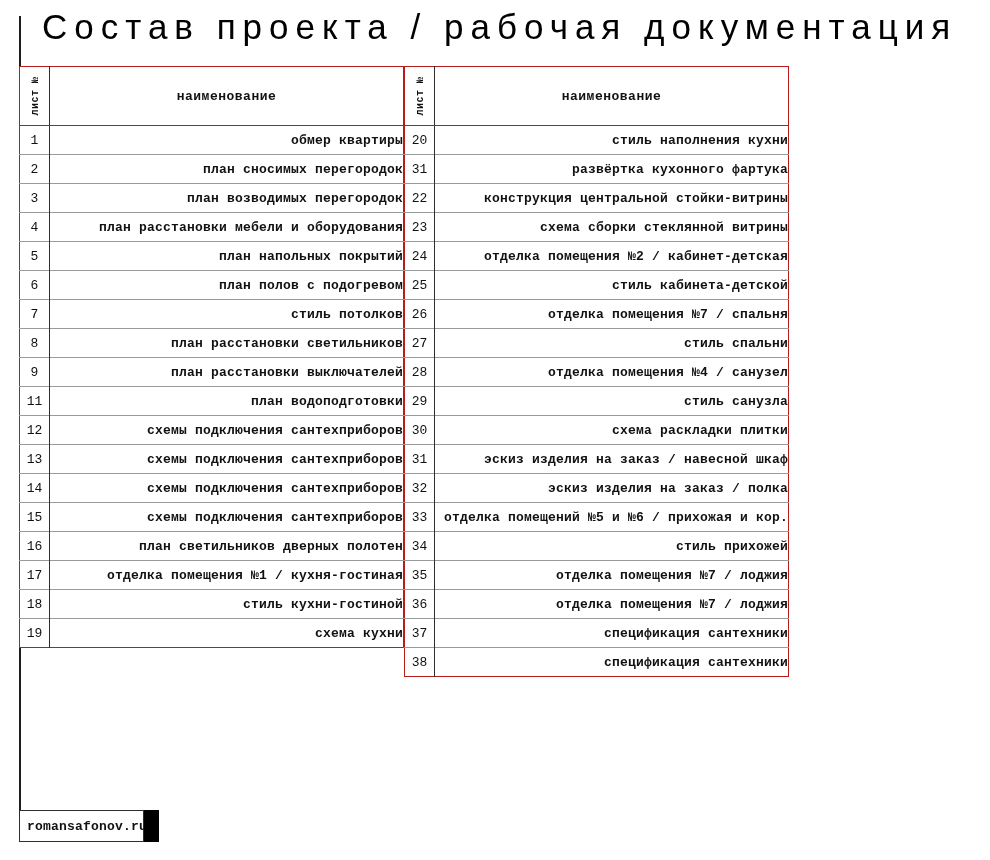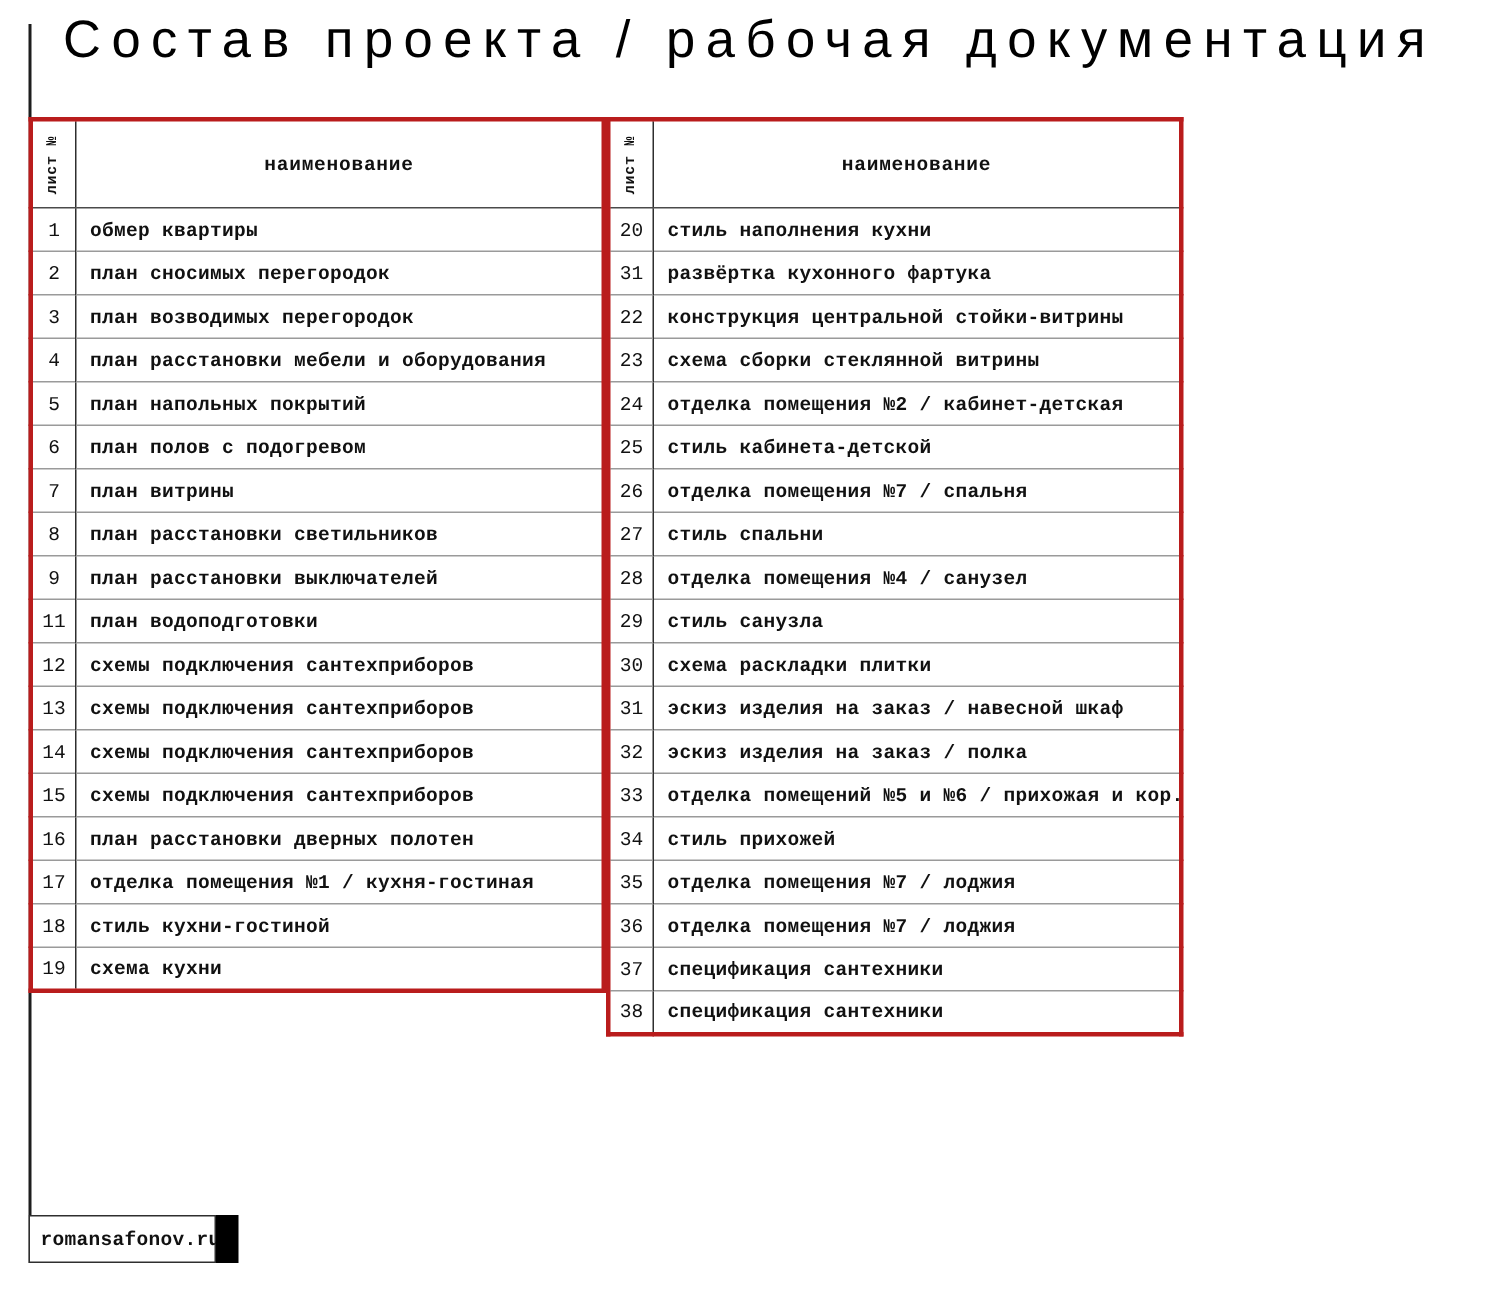"наименование" table.toc { border: 3px solid #b91c1c -> 1px solid #b91c1c; top: 78px -> 66px }
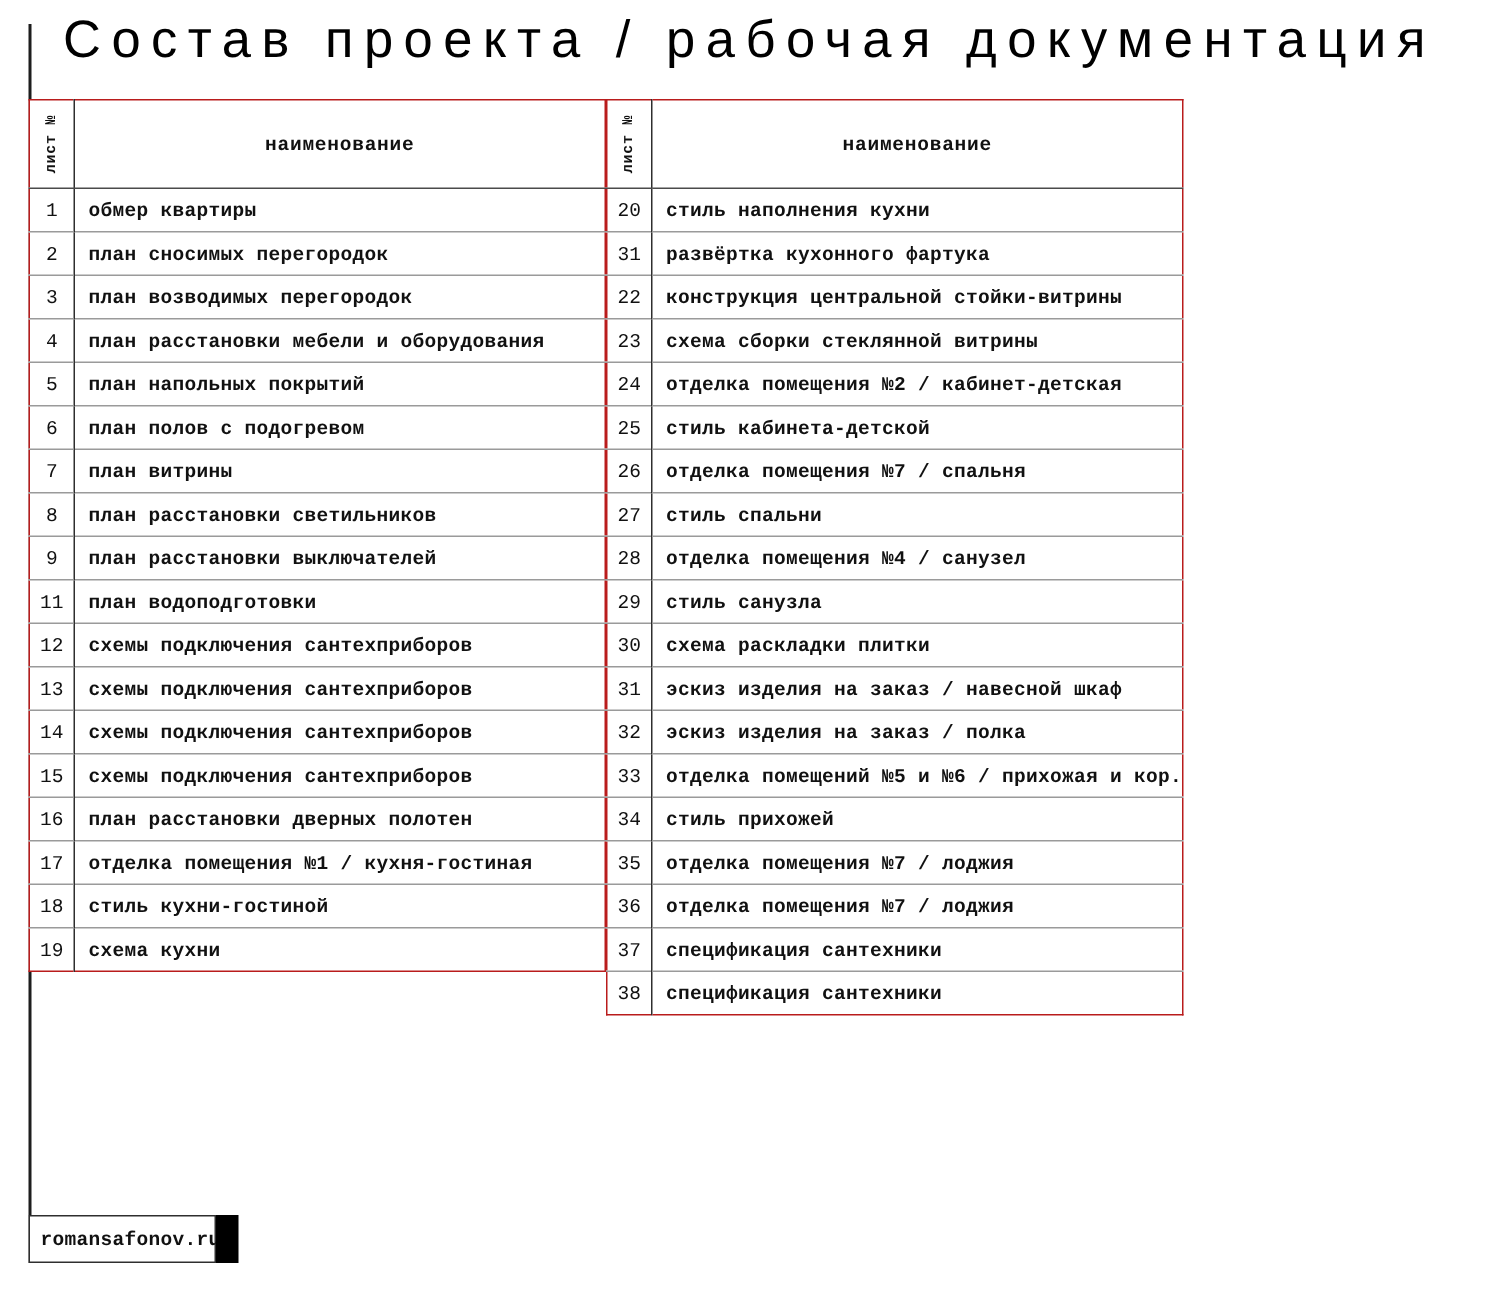"обмер квартиры" table.toc td.c-name { text-align: none -> right }
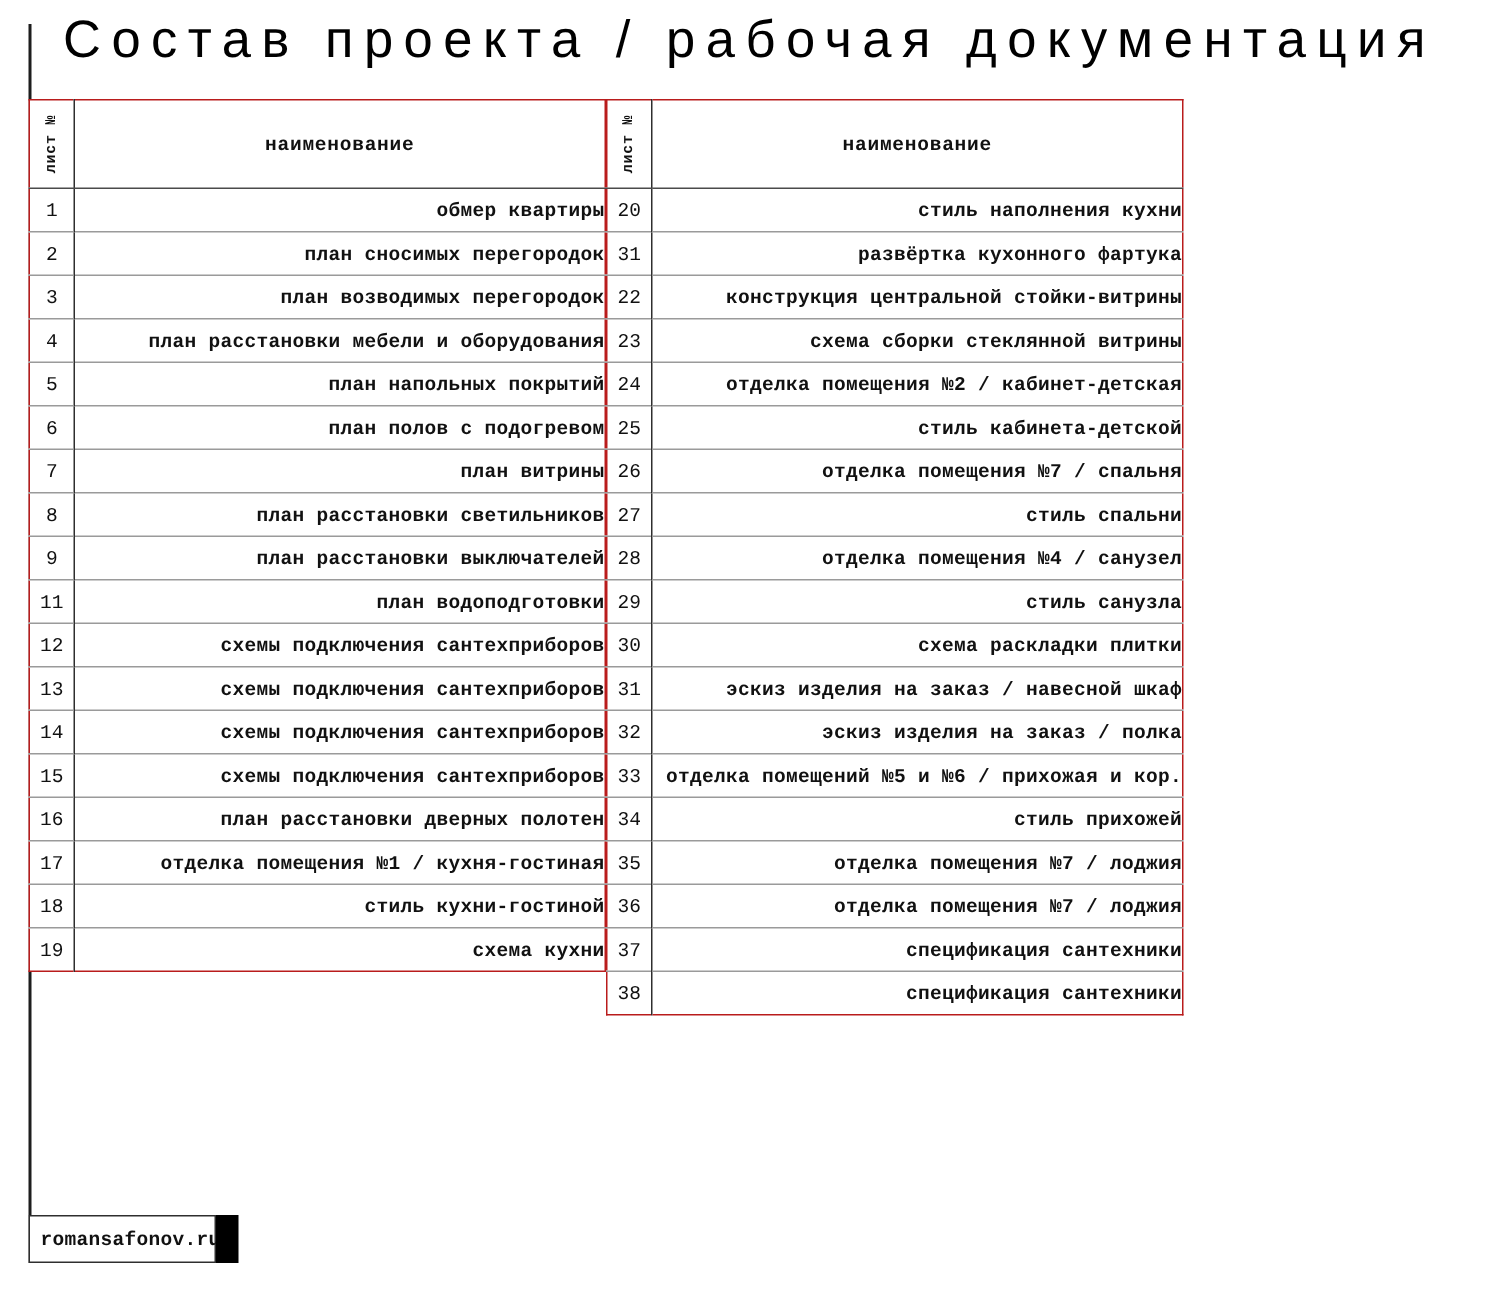"план витрины" td.c-name { text: план витрины -> стиль потолков }
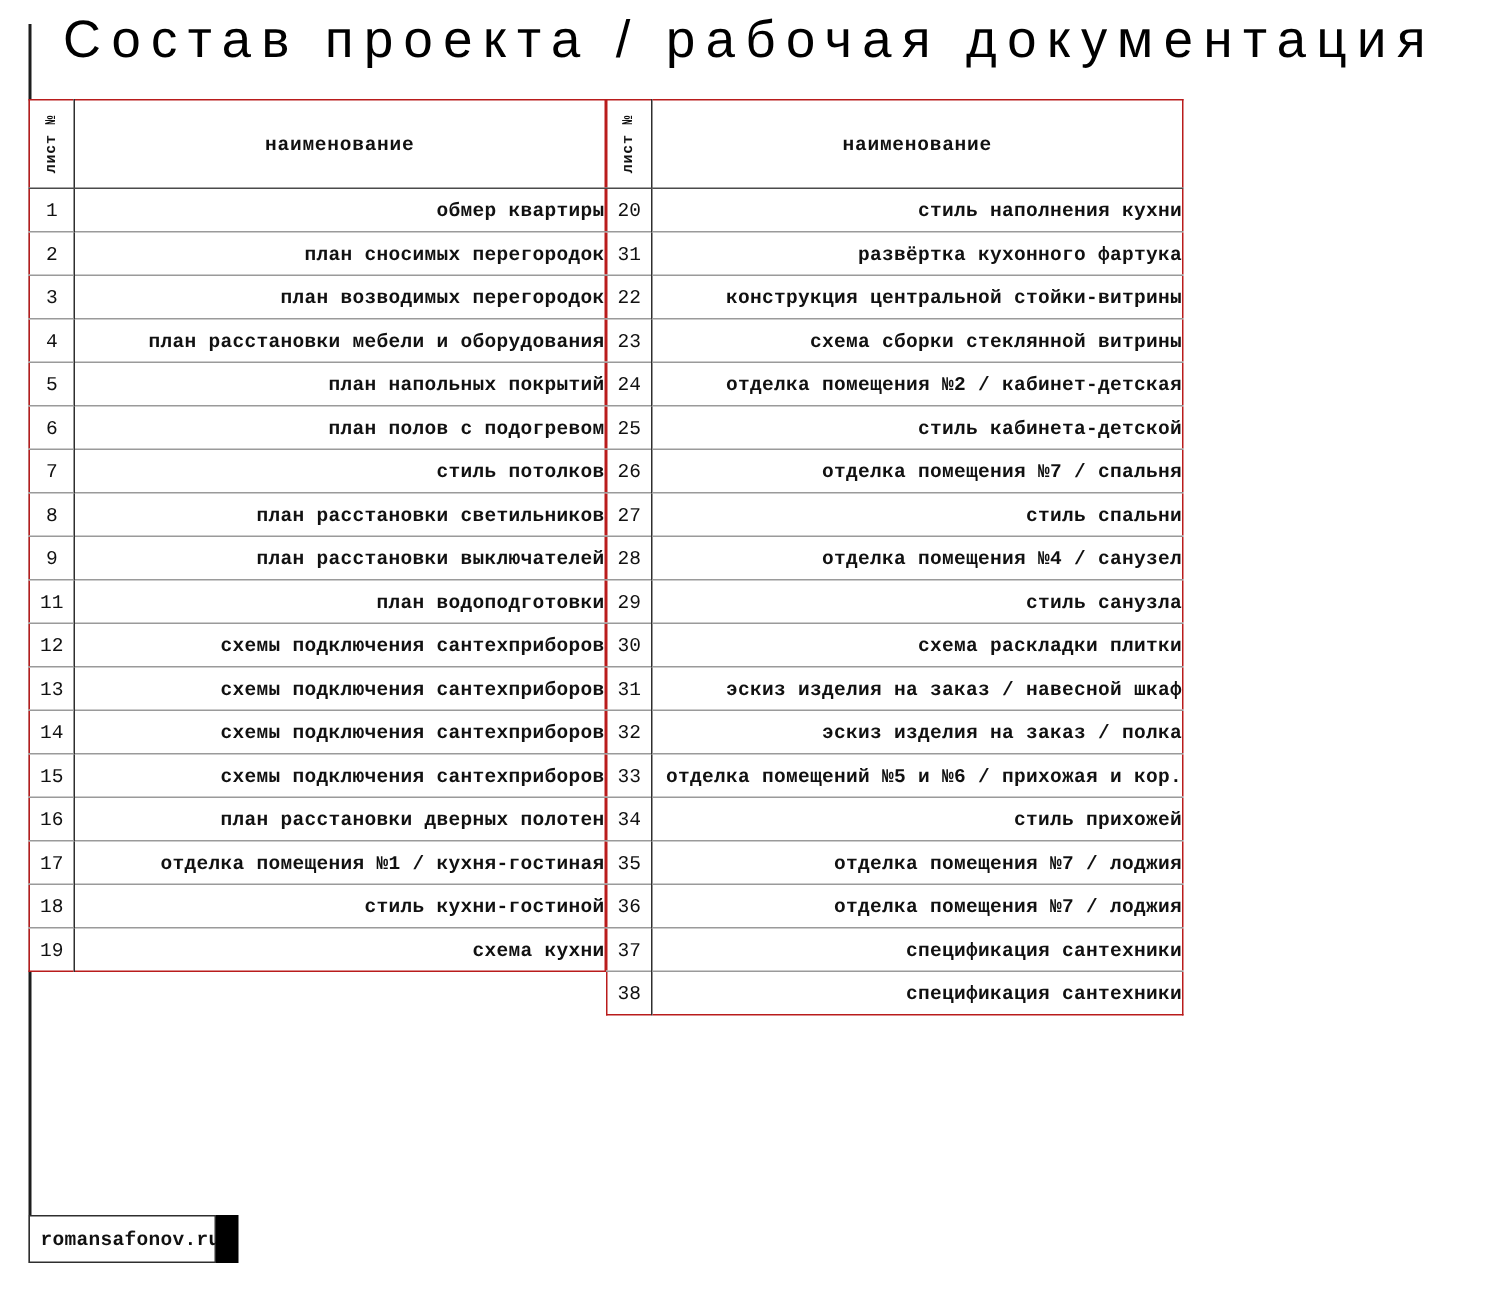"план расстановки дверных полотен" td.c-name { text: расстановки -> светильников }
